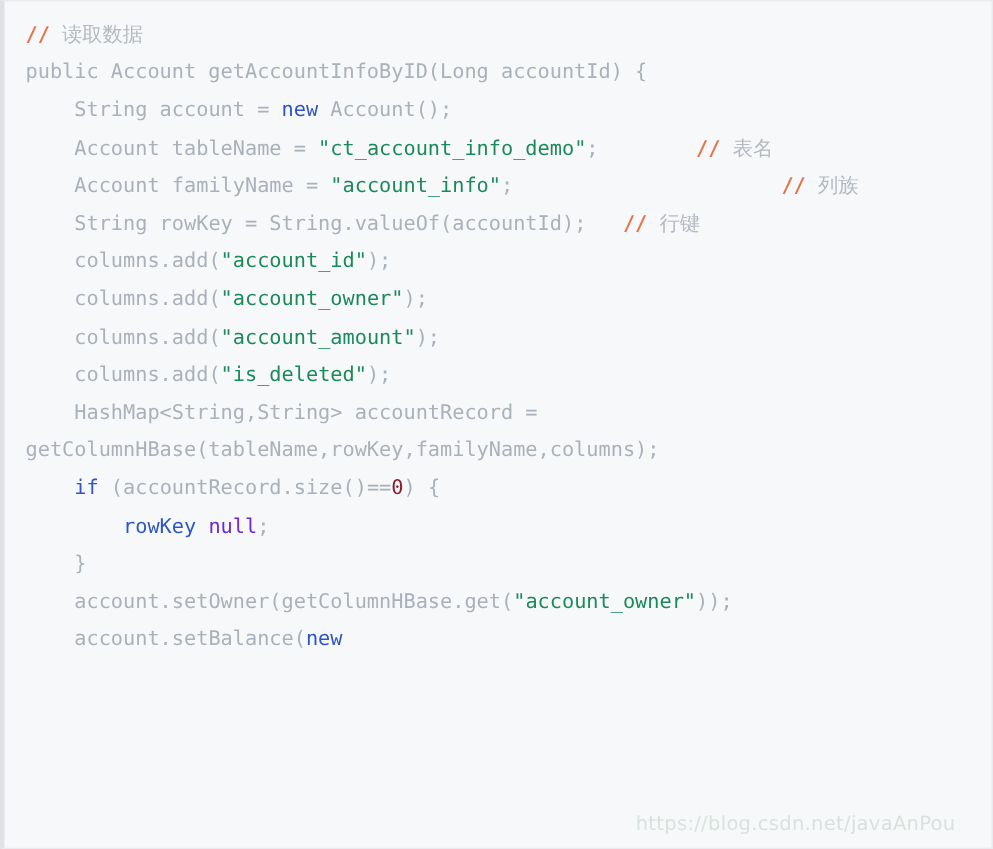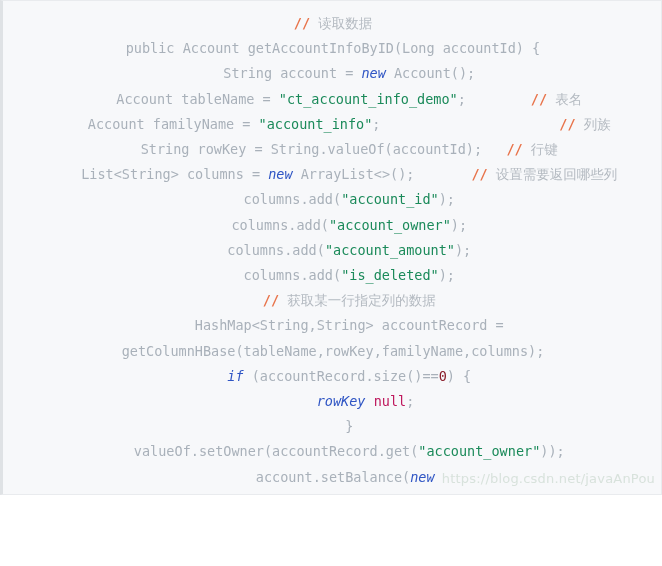"// 读取数据" #code-pane { height: 495px -> 566px; text-align: center -> none }
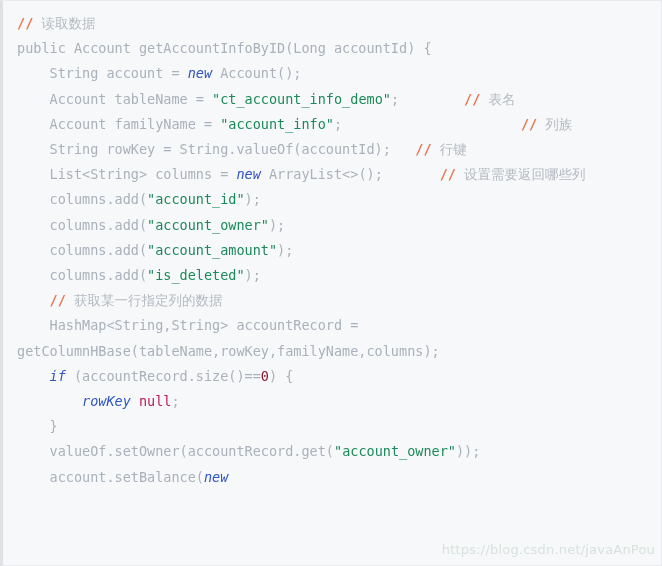"new" .tok-keyword { font-style: italic -> none }
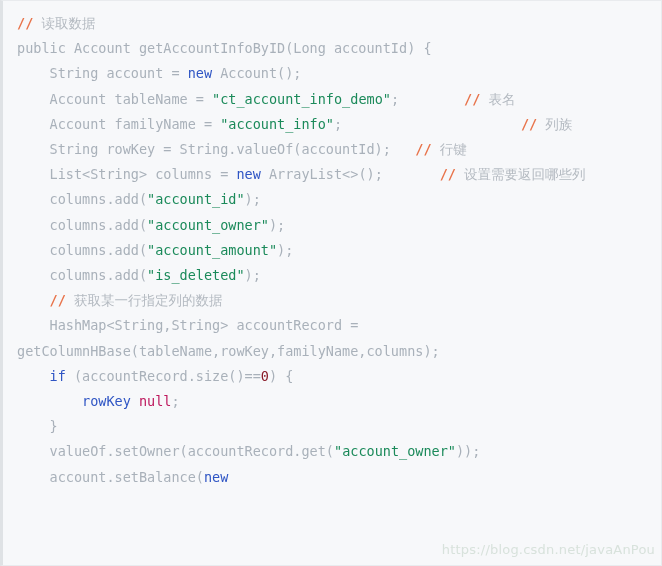"List<String> columns = new" div.code-line { html: <div><span> List&lt;String&gt; columns = </span><span>new</span><span> ArrayList&lt;&gt;(); </span><span>// </span><span>设置需要返回哪些列</span></div> -> none }
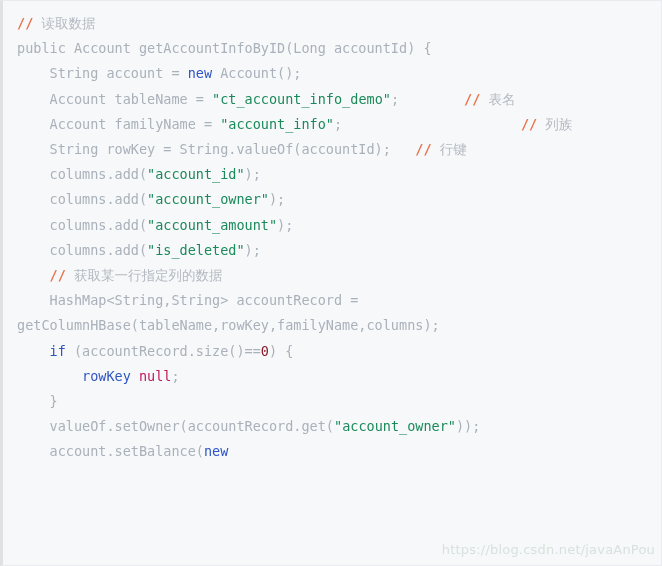"// 获取某一行指定列的数据" div.code-line { html: <div><span> </span><span>// </span><span>获取某一行指定列的数据</span></div> -> none }
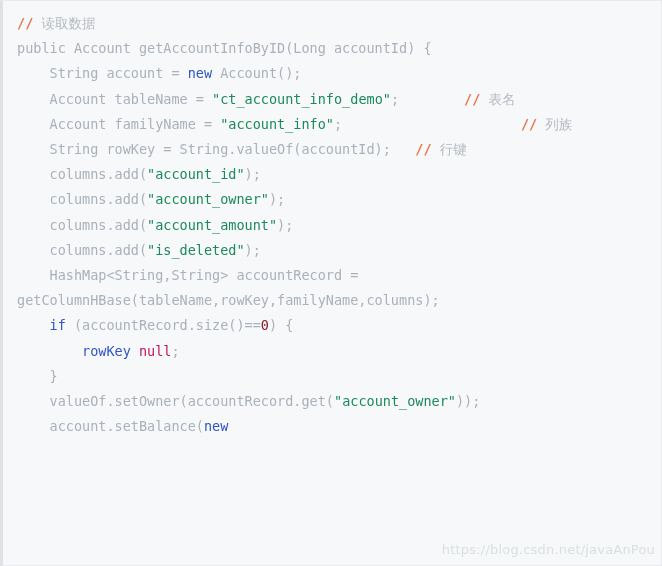"null" .tok-null { color: #be185d -> #6d28d9 }
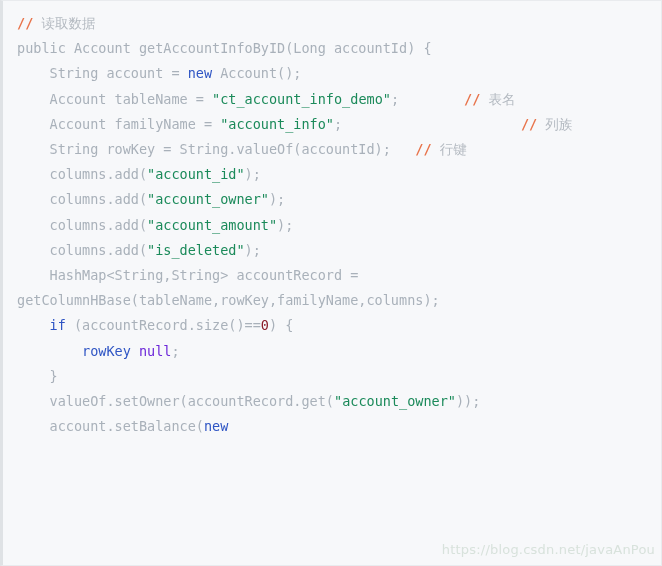"valueOf.setOwner(accountRecord.get(" span.tok-plain { text: valueOf.setOwner(accountRecord.get -> account.setOwner(getColumnHBase.get }
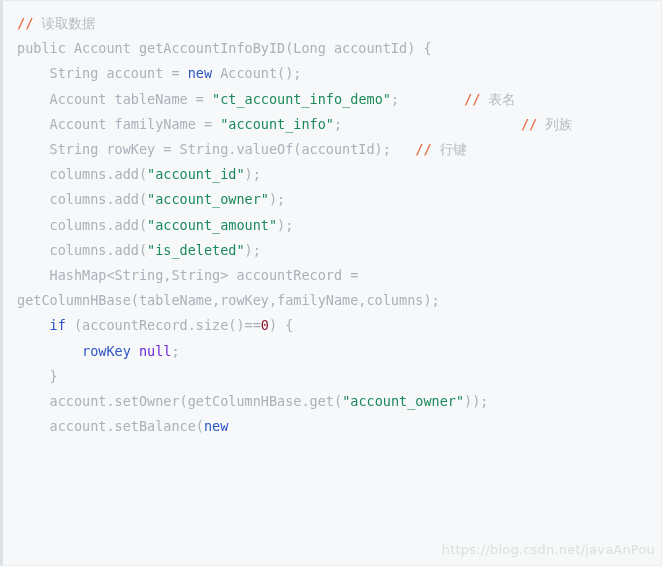"https://blog.csdn.net/javaAnPou" #watermark { right: 6px -> 24px }
